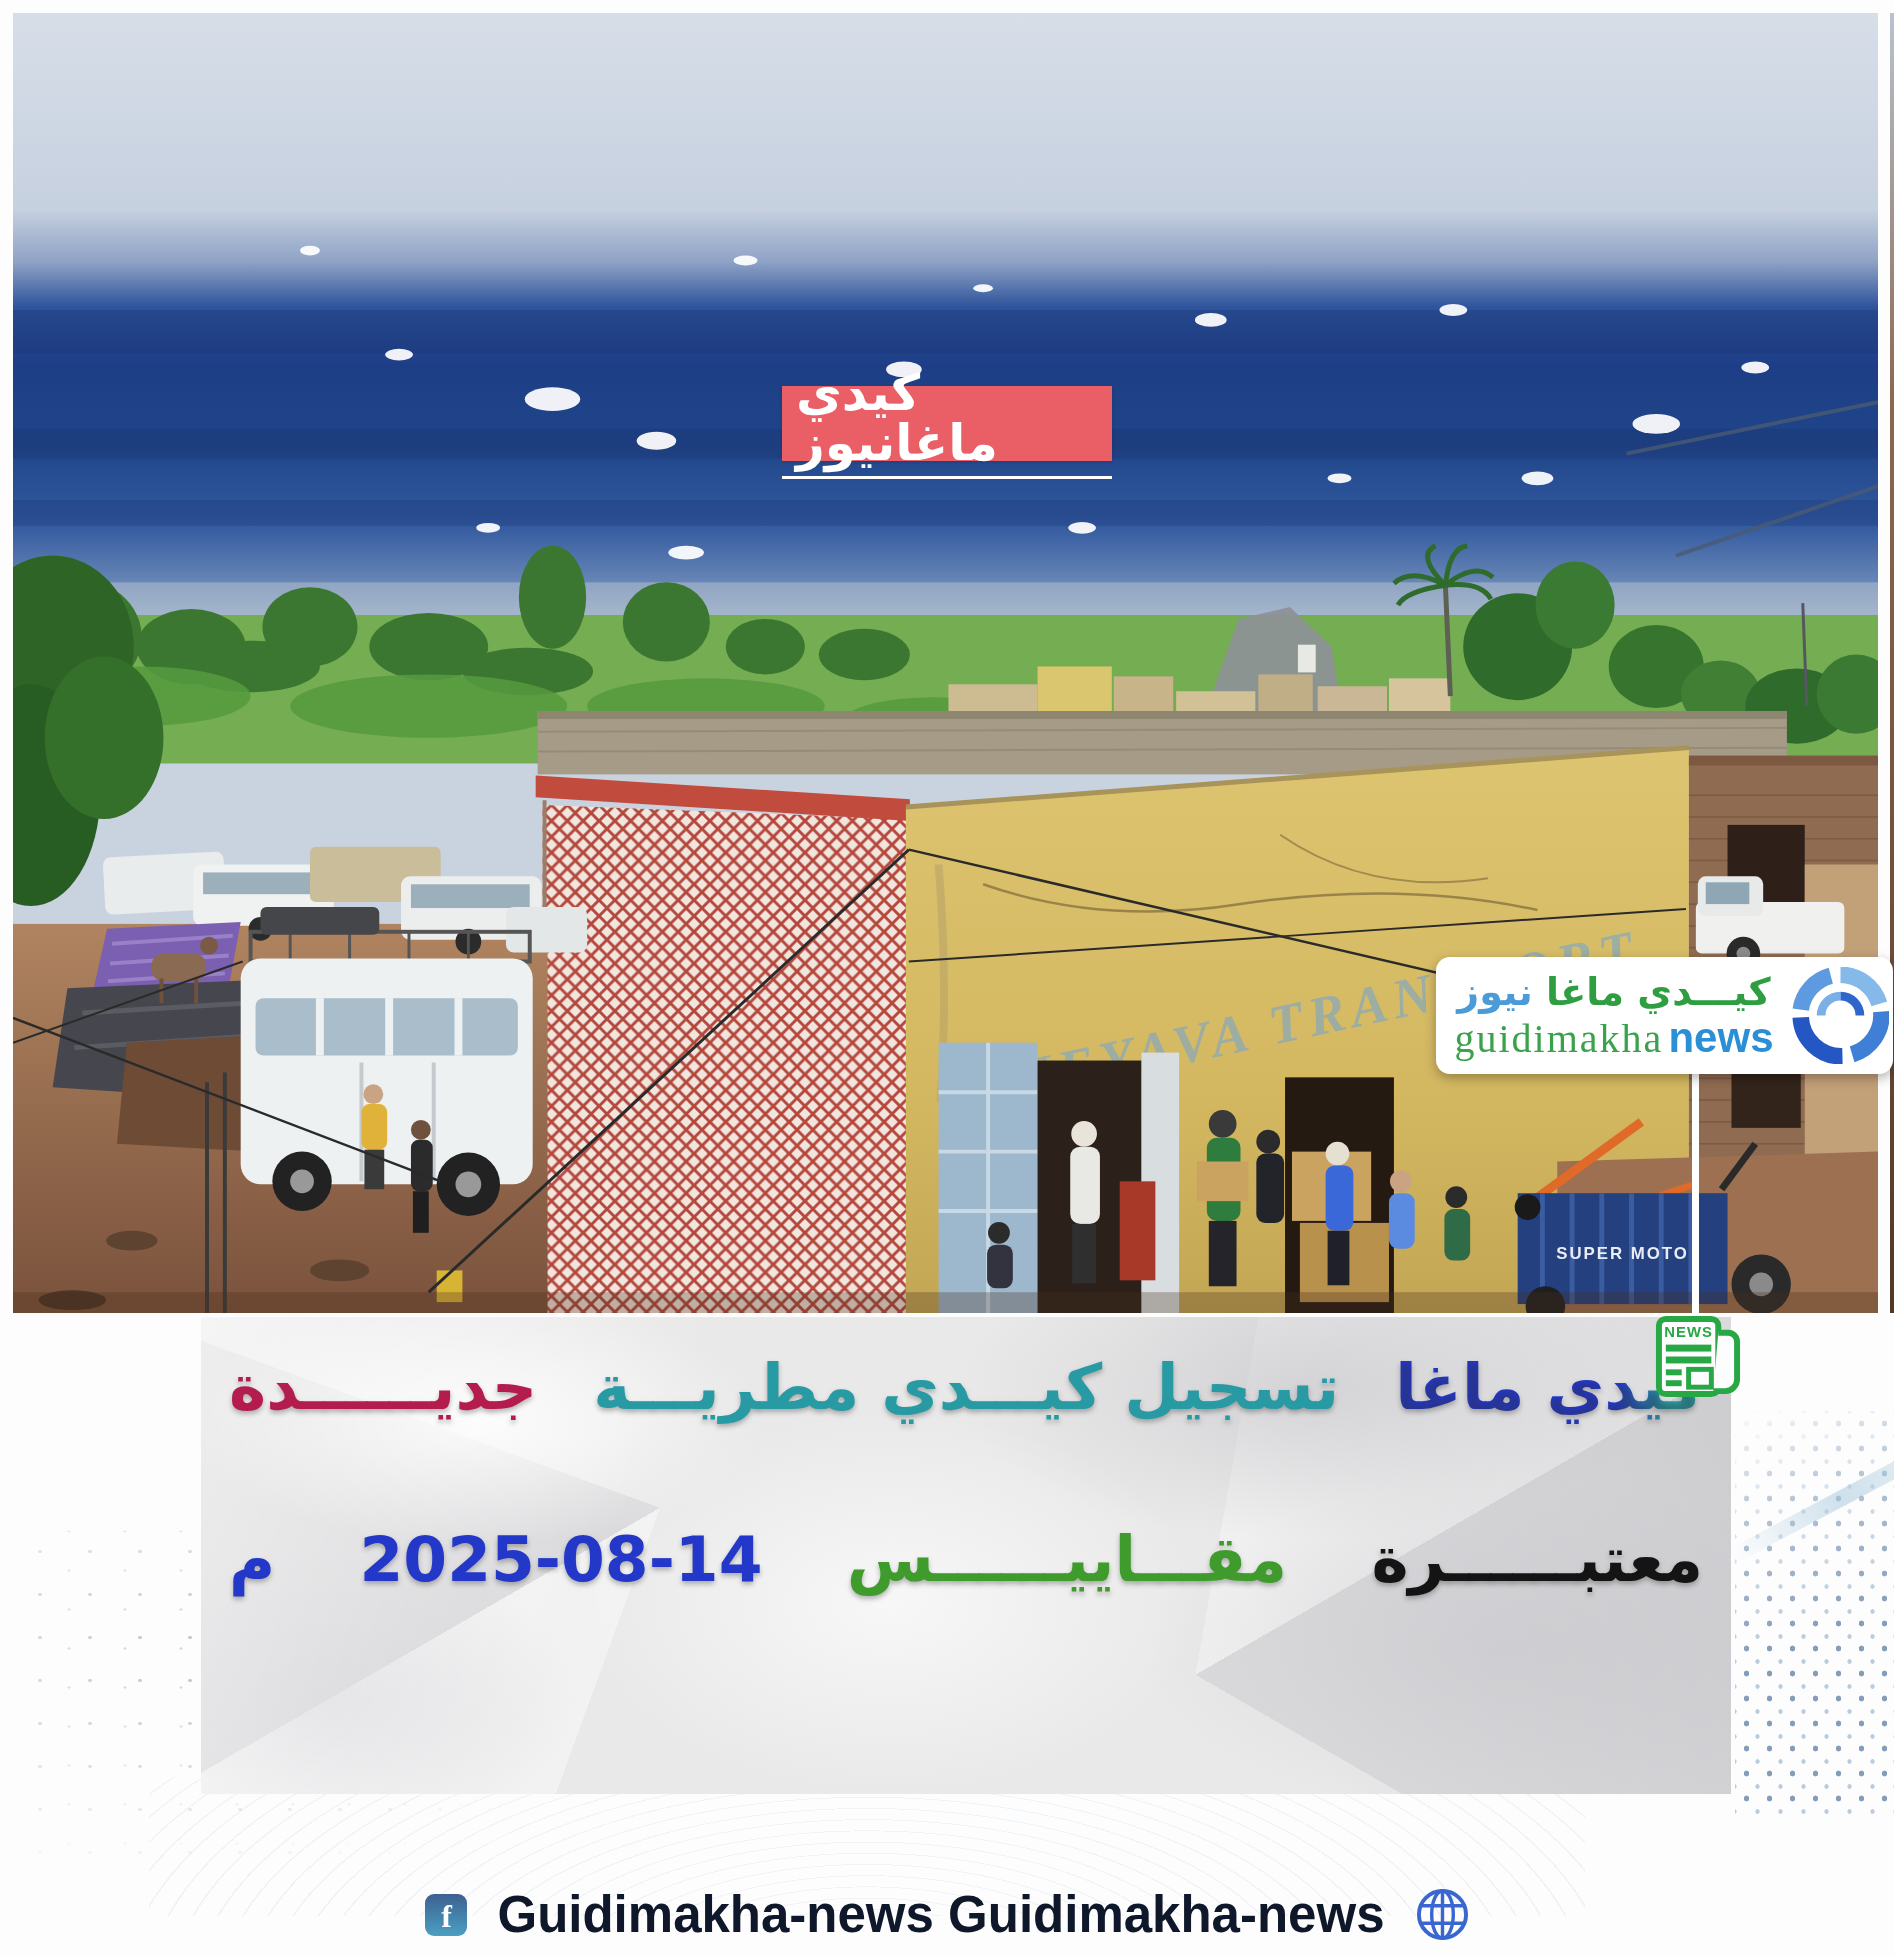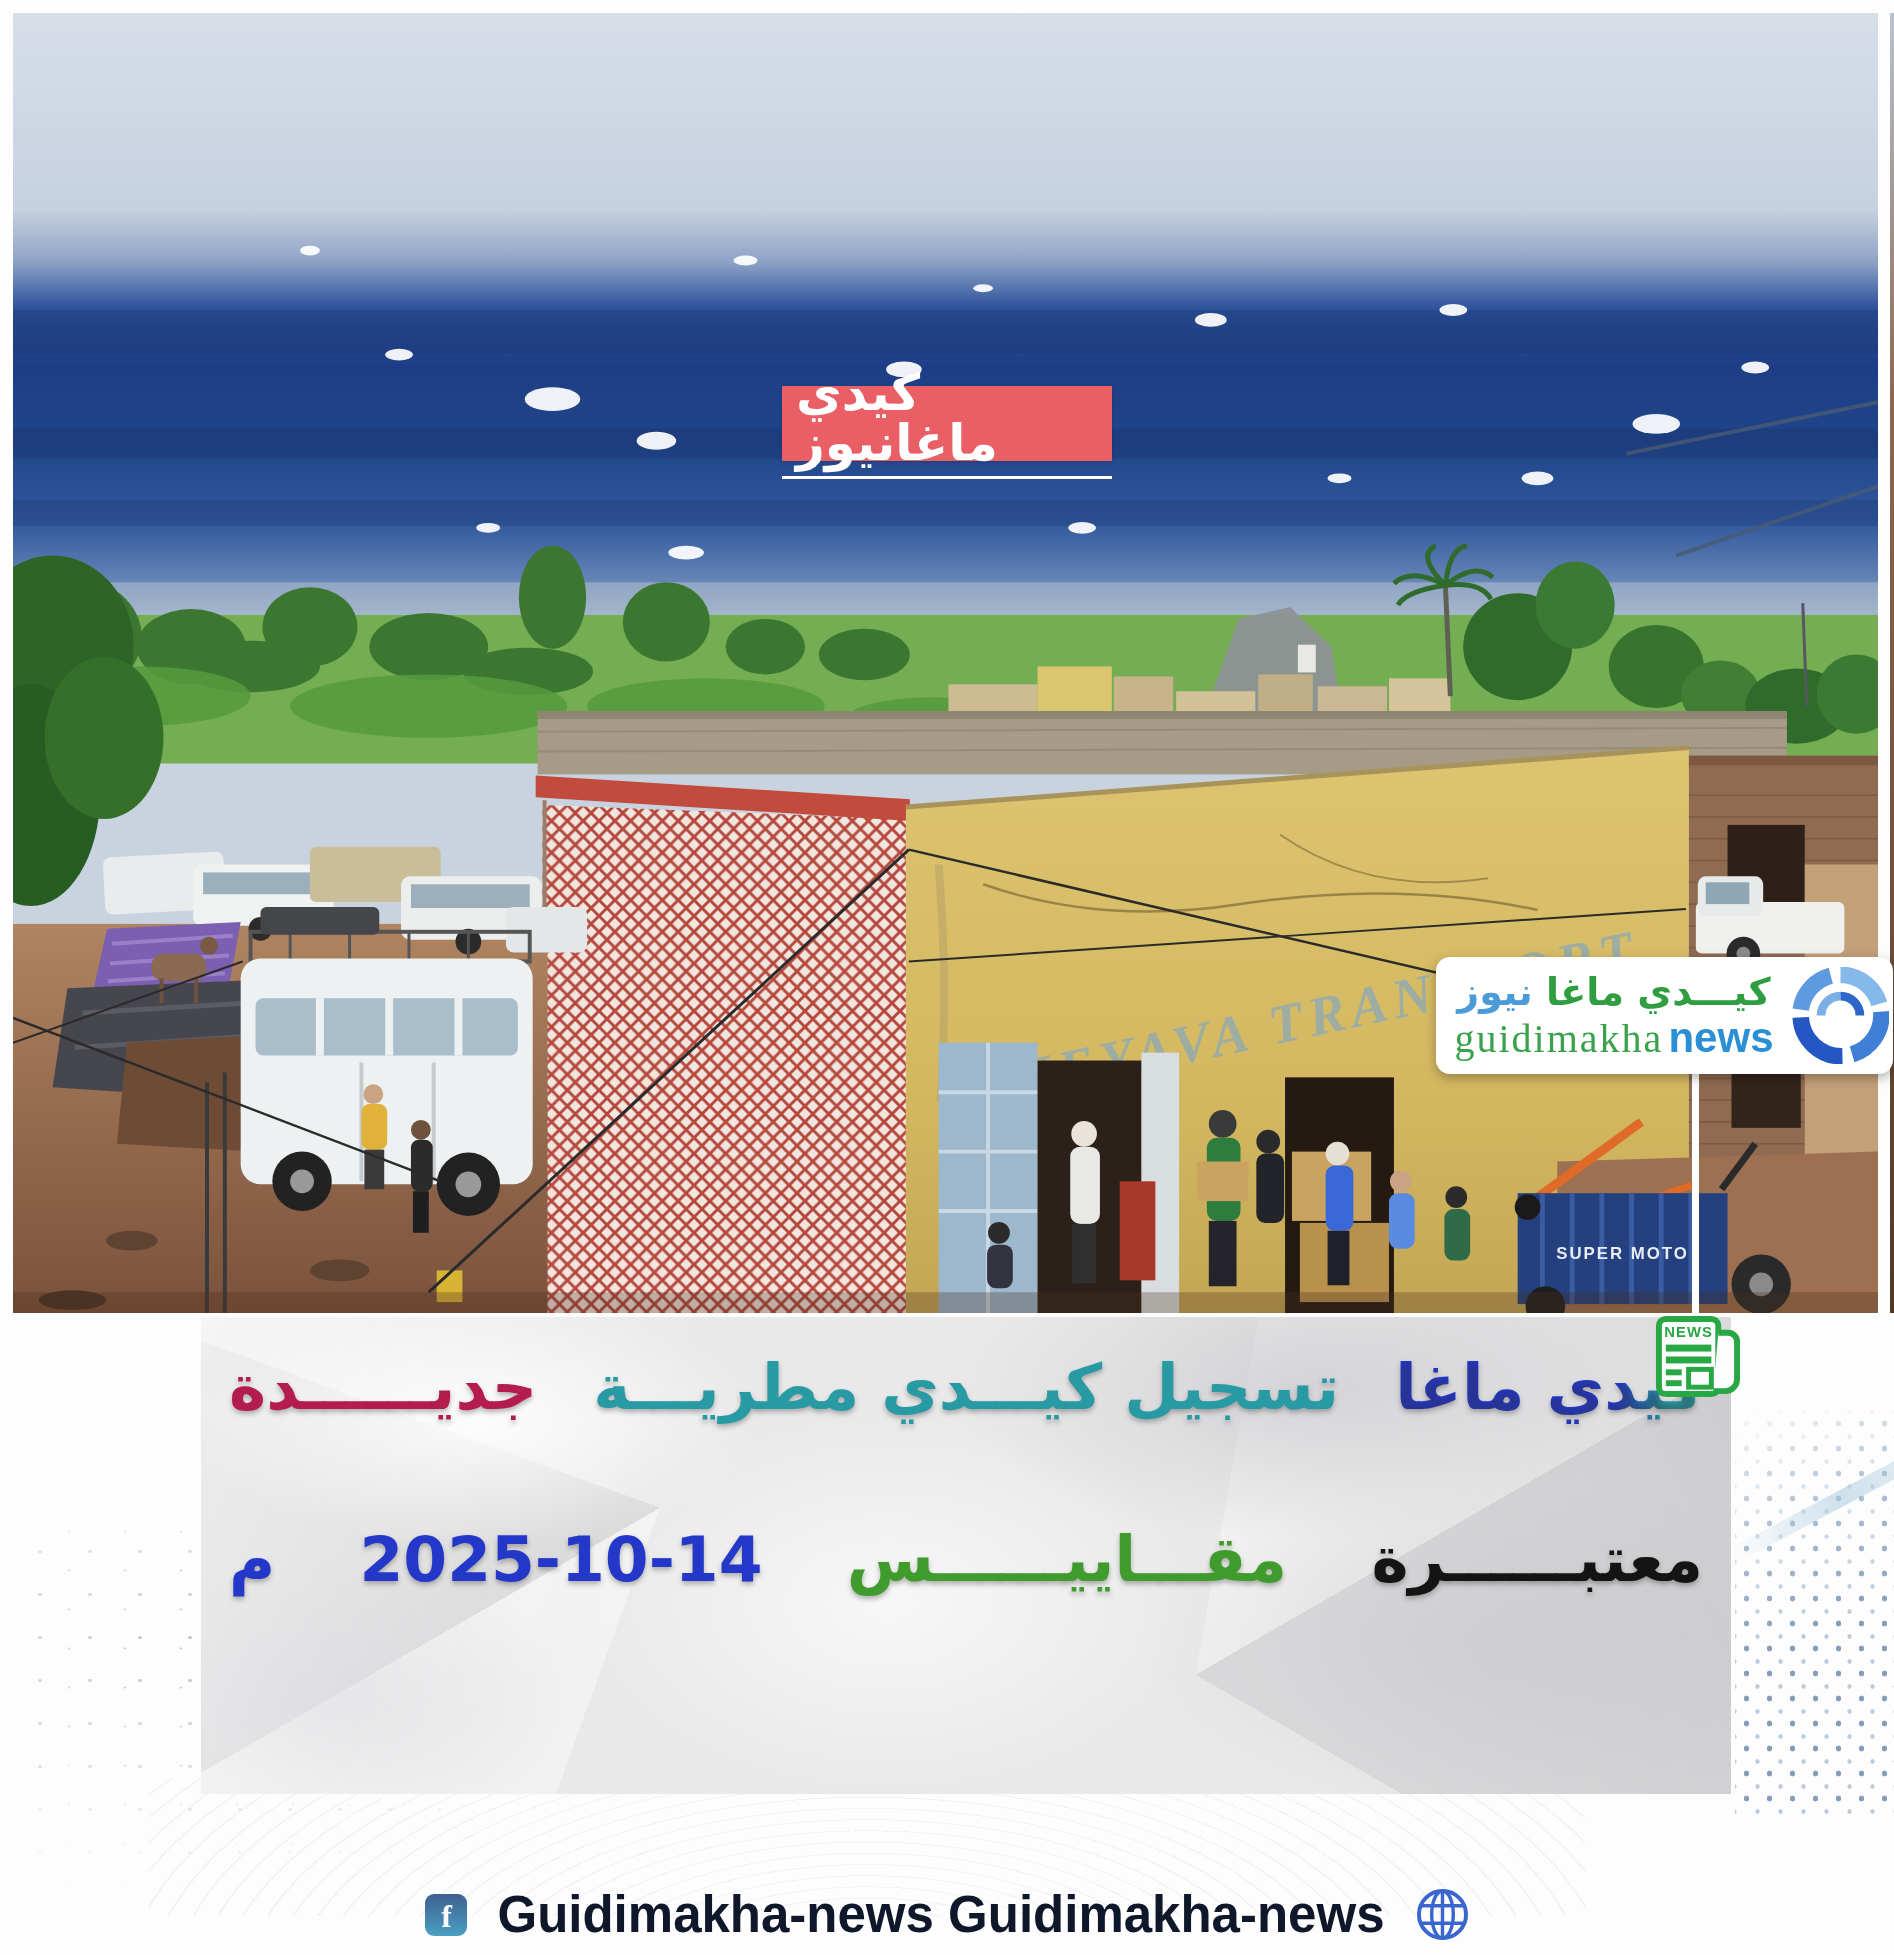"2025-10-14" span { text: 2025-10-14 -> 2025-08-14 }
